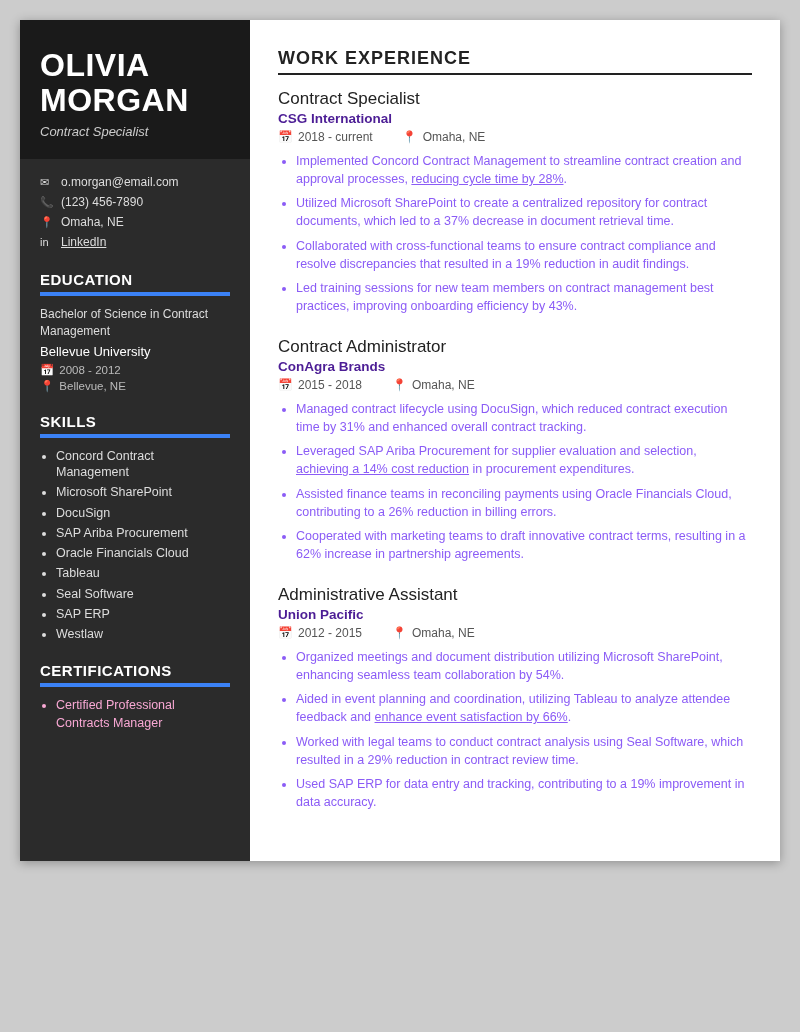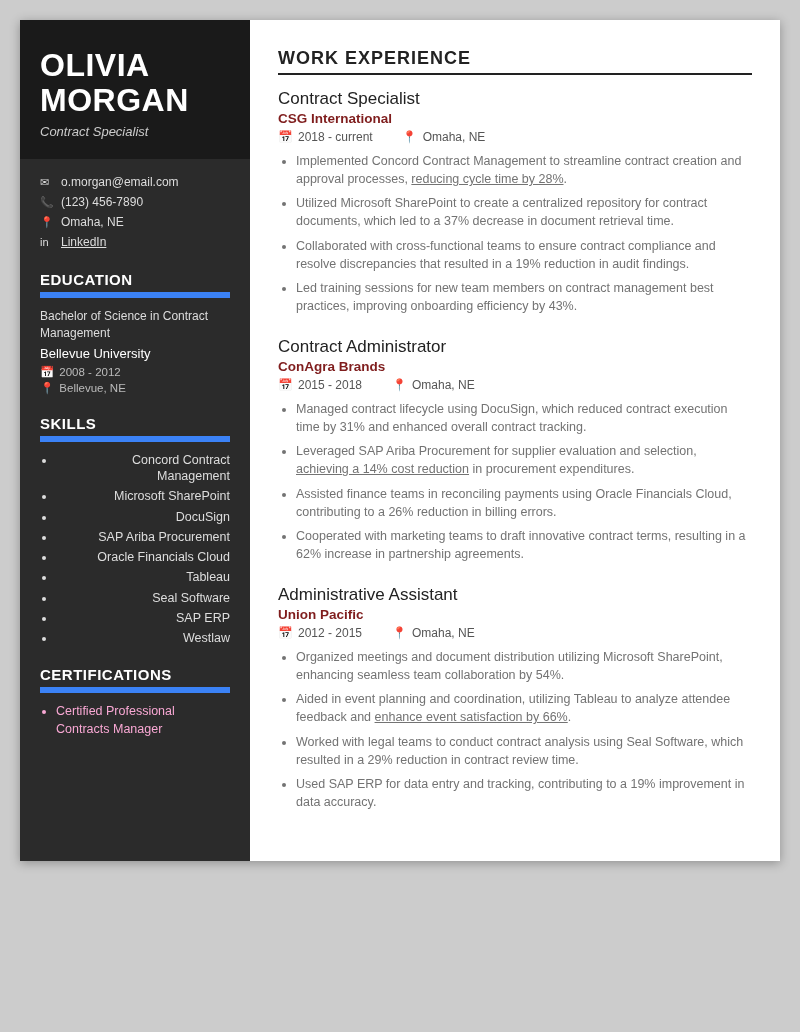"CSG International" .job-company { color: #7f1d1d -> #4c1d95 }
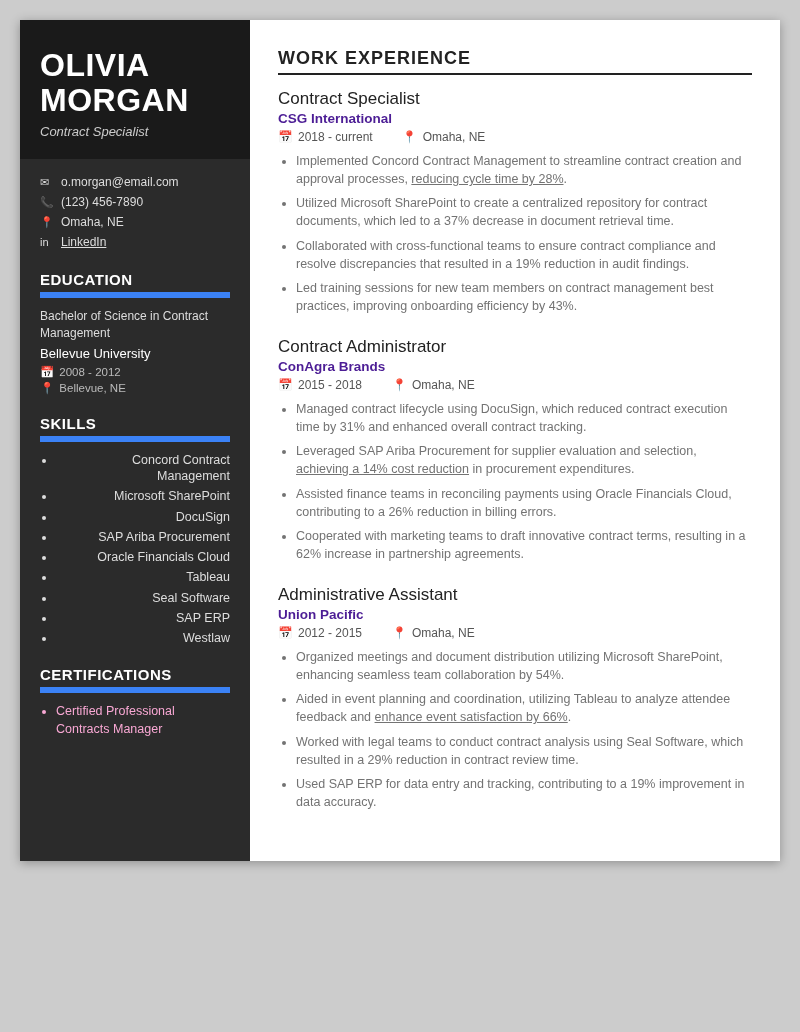"Implemented Concord Contract Management" .job-bullets li { color: #737373 -> #8b5cf6 }
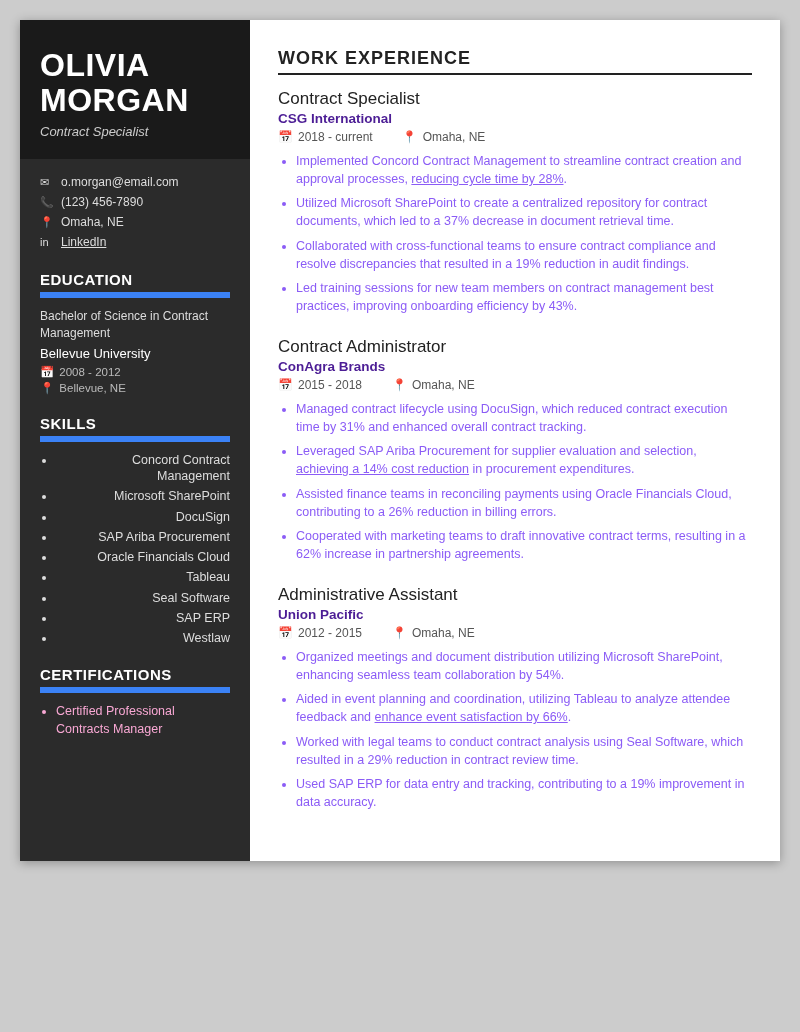"EDUCATION" .sidebar-section-title { border-bottom: 6px solid #3b82f6 -> 4px solid #3b82f6 }
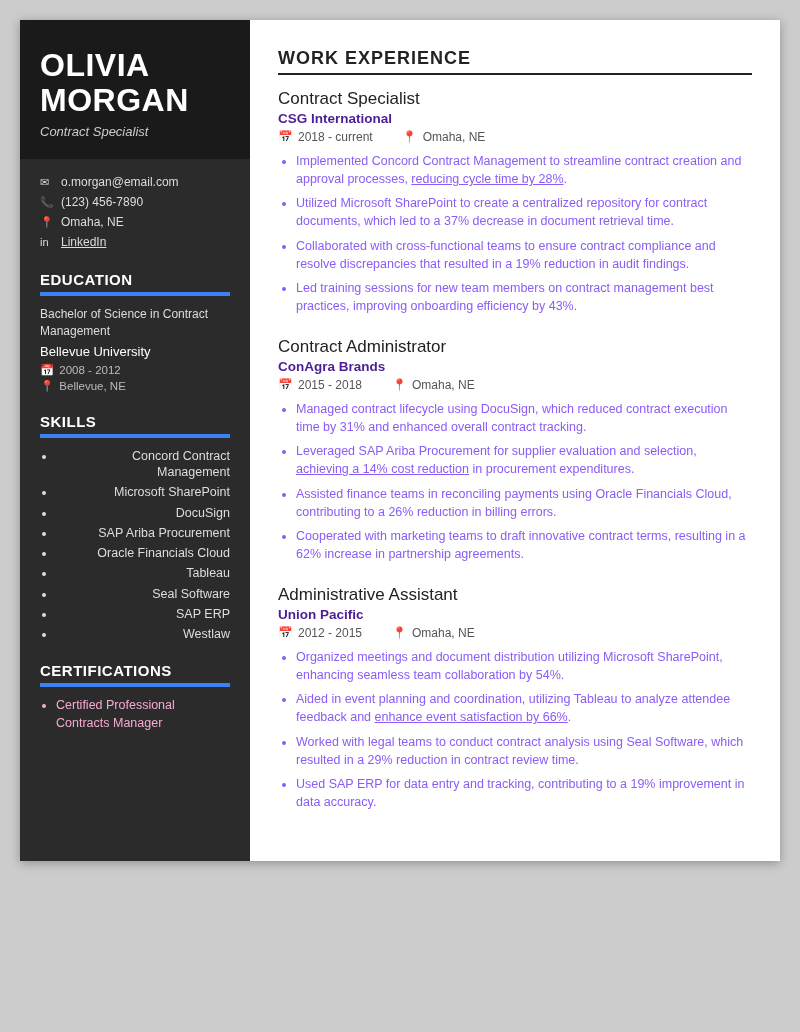"Concord Contract Management" .skills-list { text-align: right -> none }
